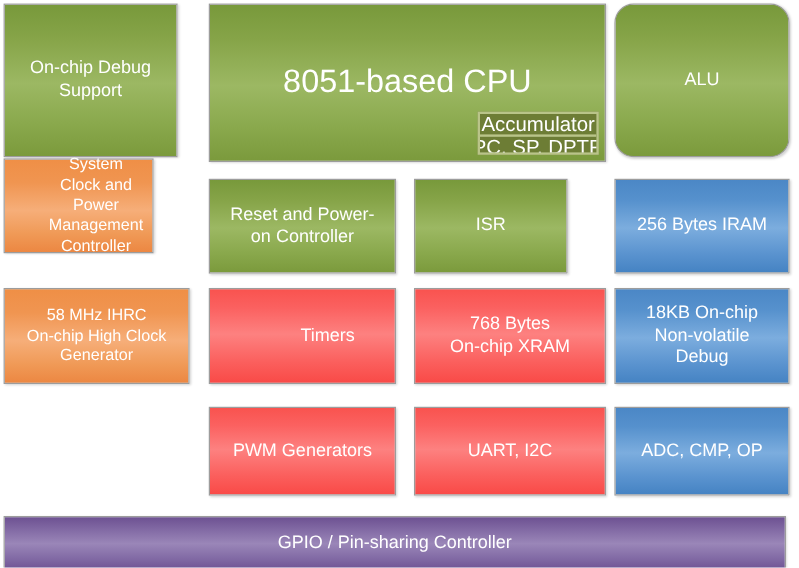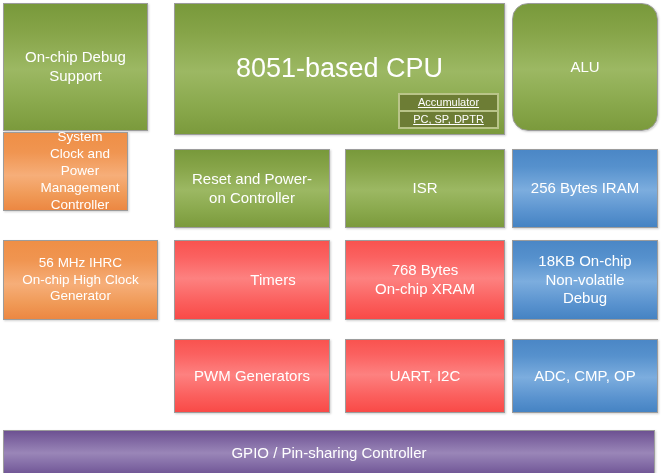"Accumulator" .subbox .row { font-size: 11px -> 17px; text-decoration: underline -> none }
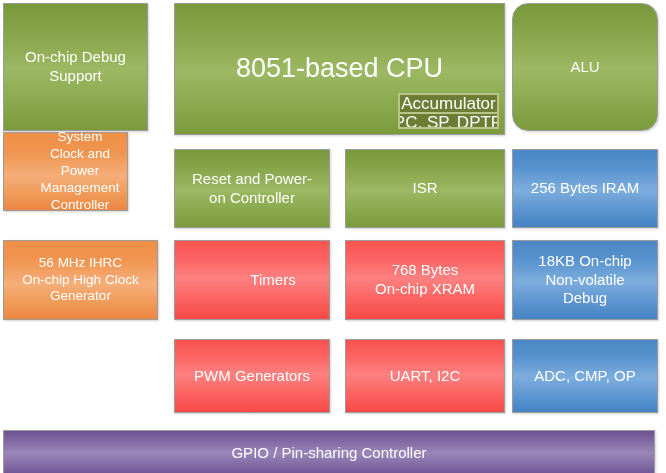"ISR" div.block { width: 160px -> 128px }
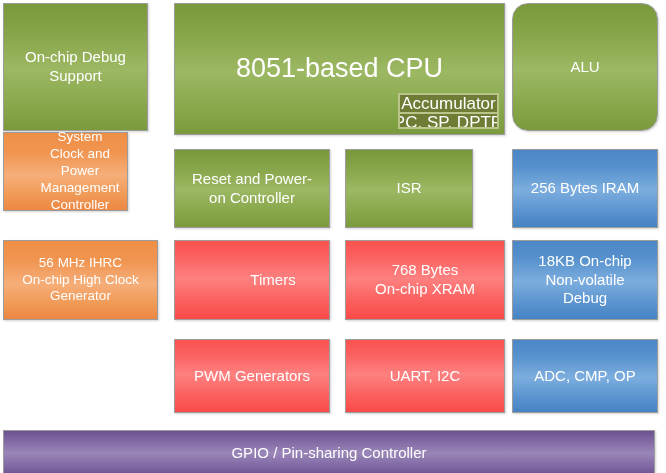"56 MHz IHRC" span.lbl { text: 56 -> 58 }
